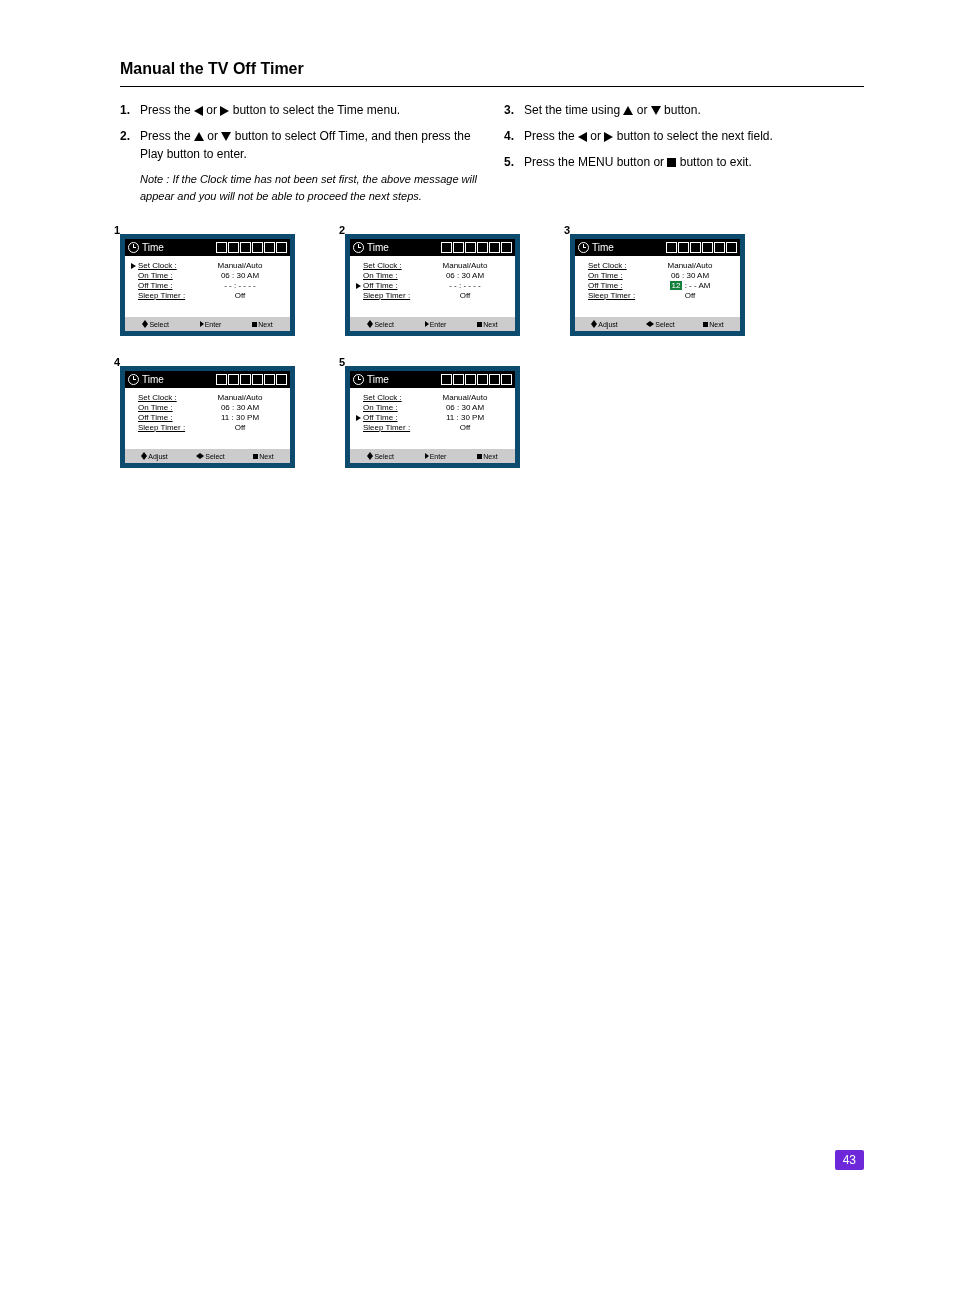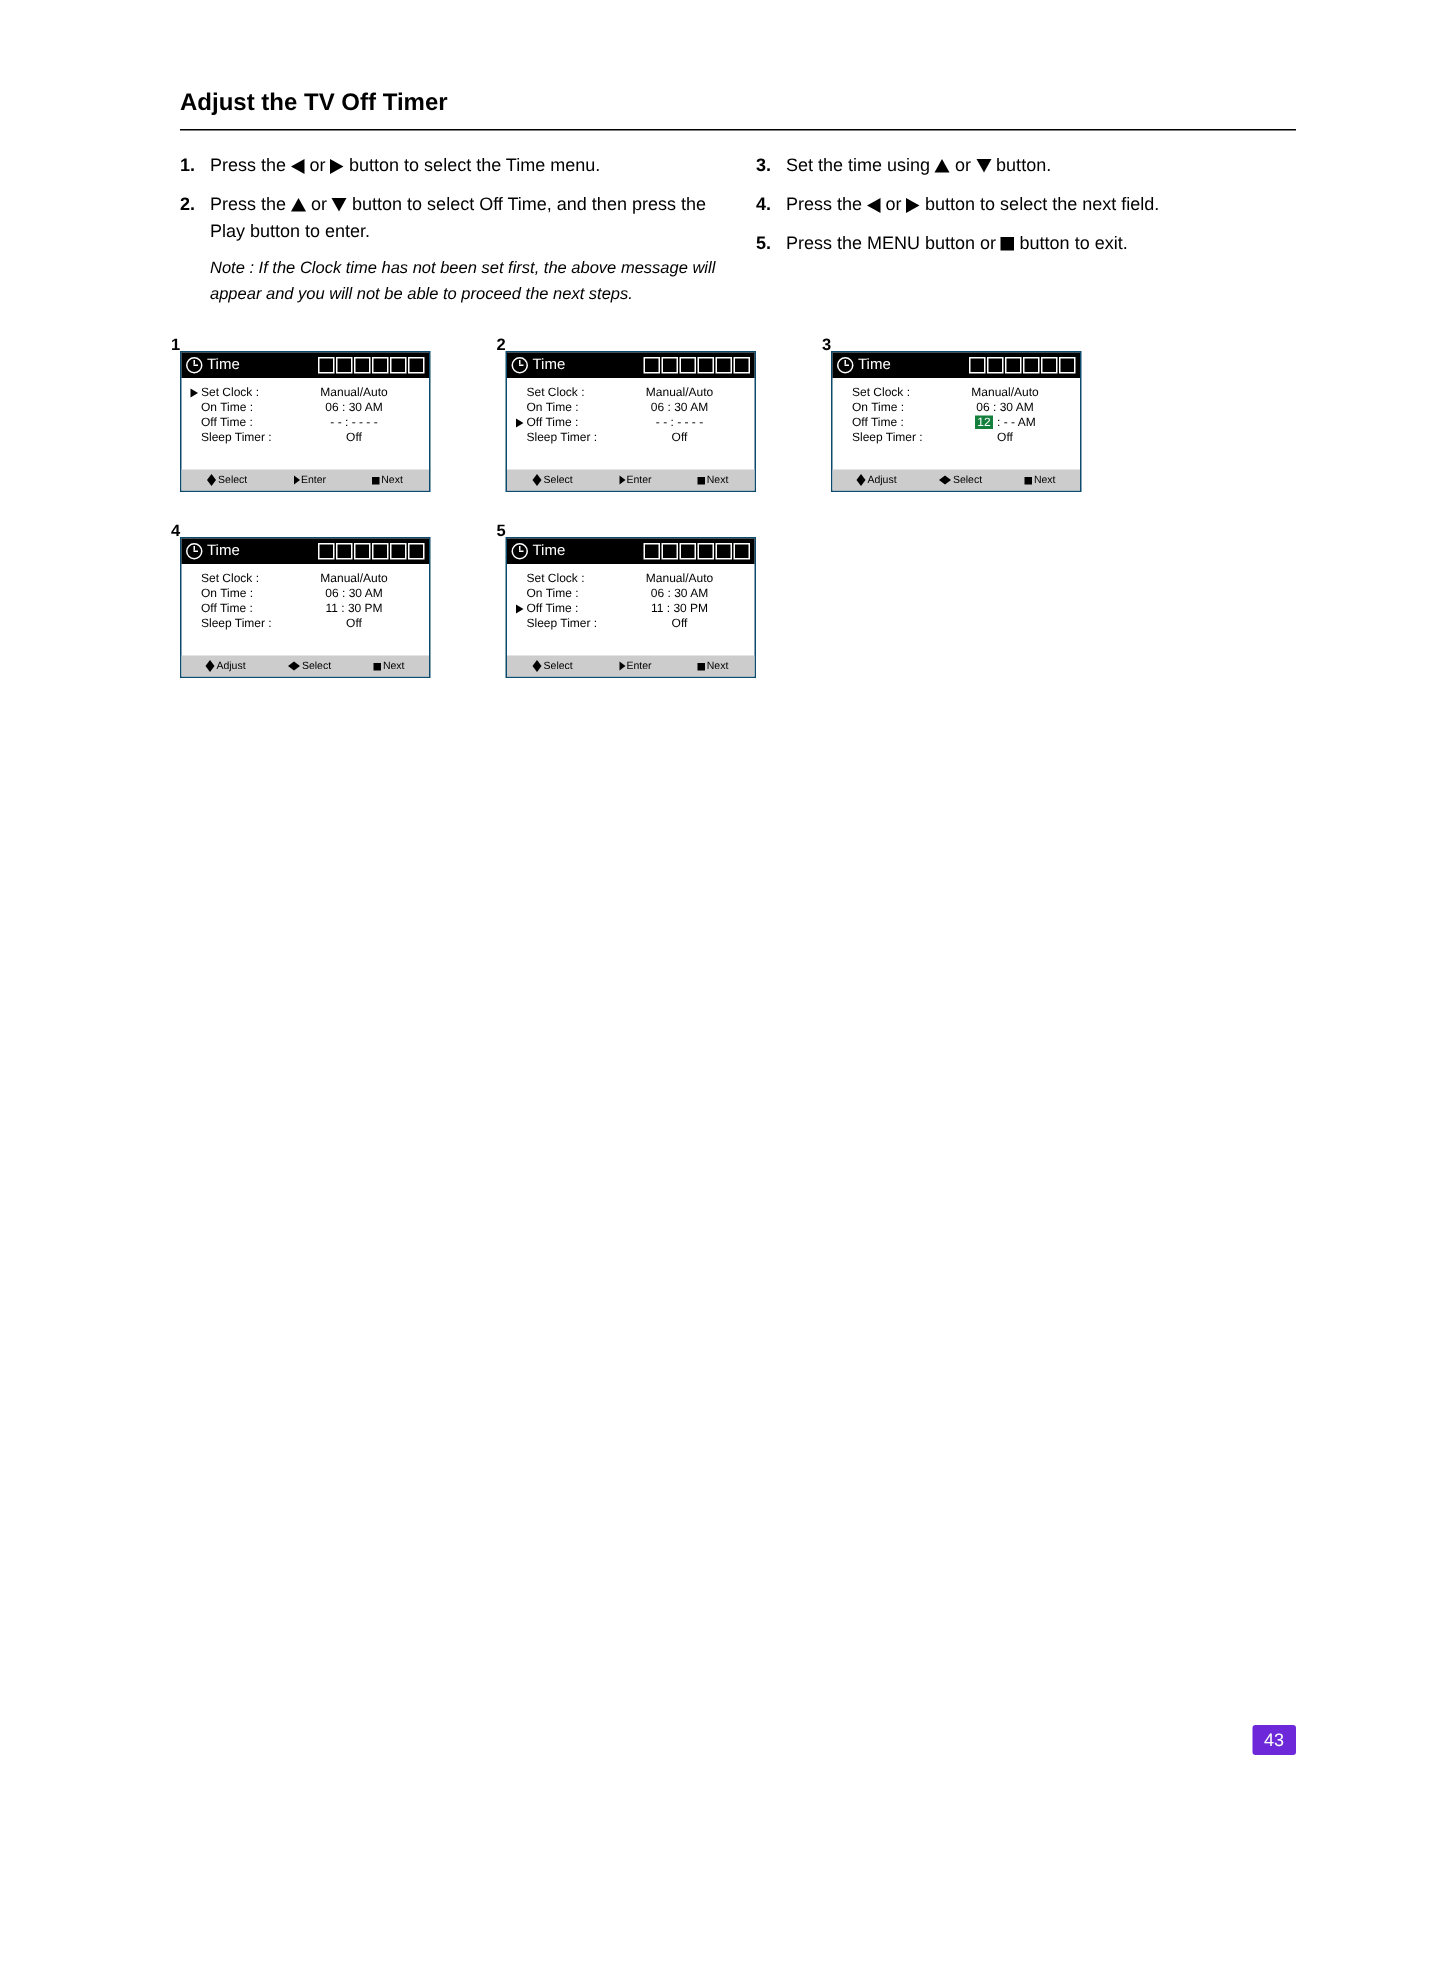"Adjust the TV Off Timer" div.section-title { text: Adjust -> Manual }
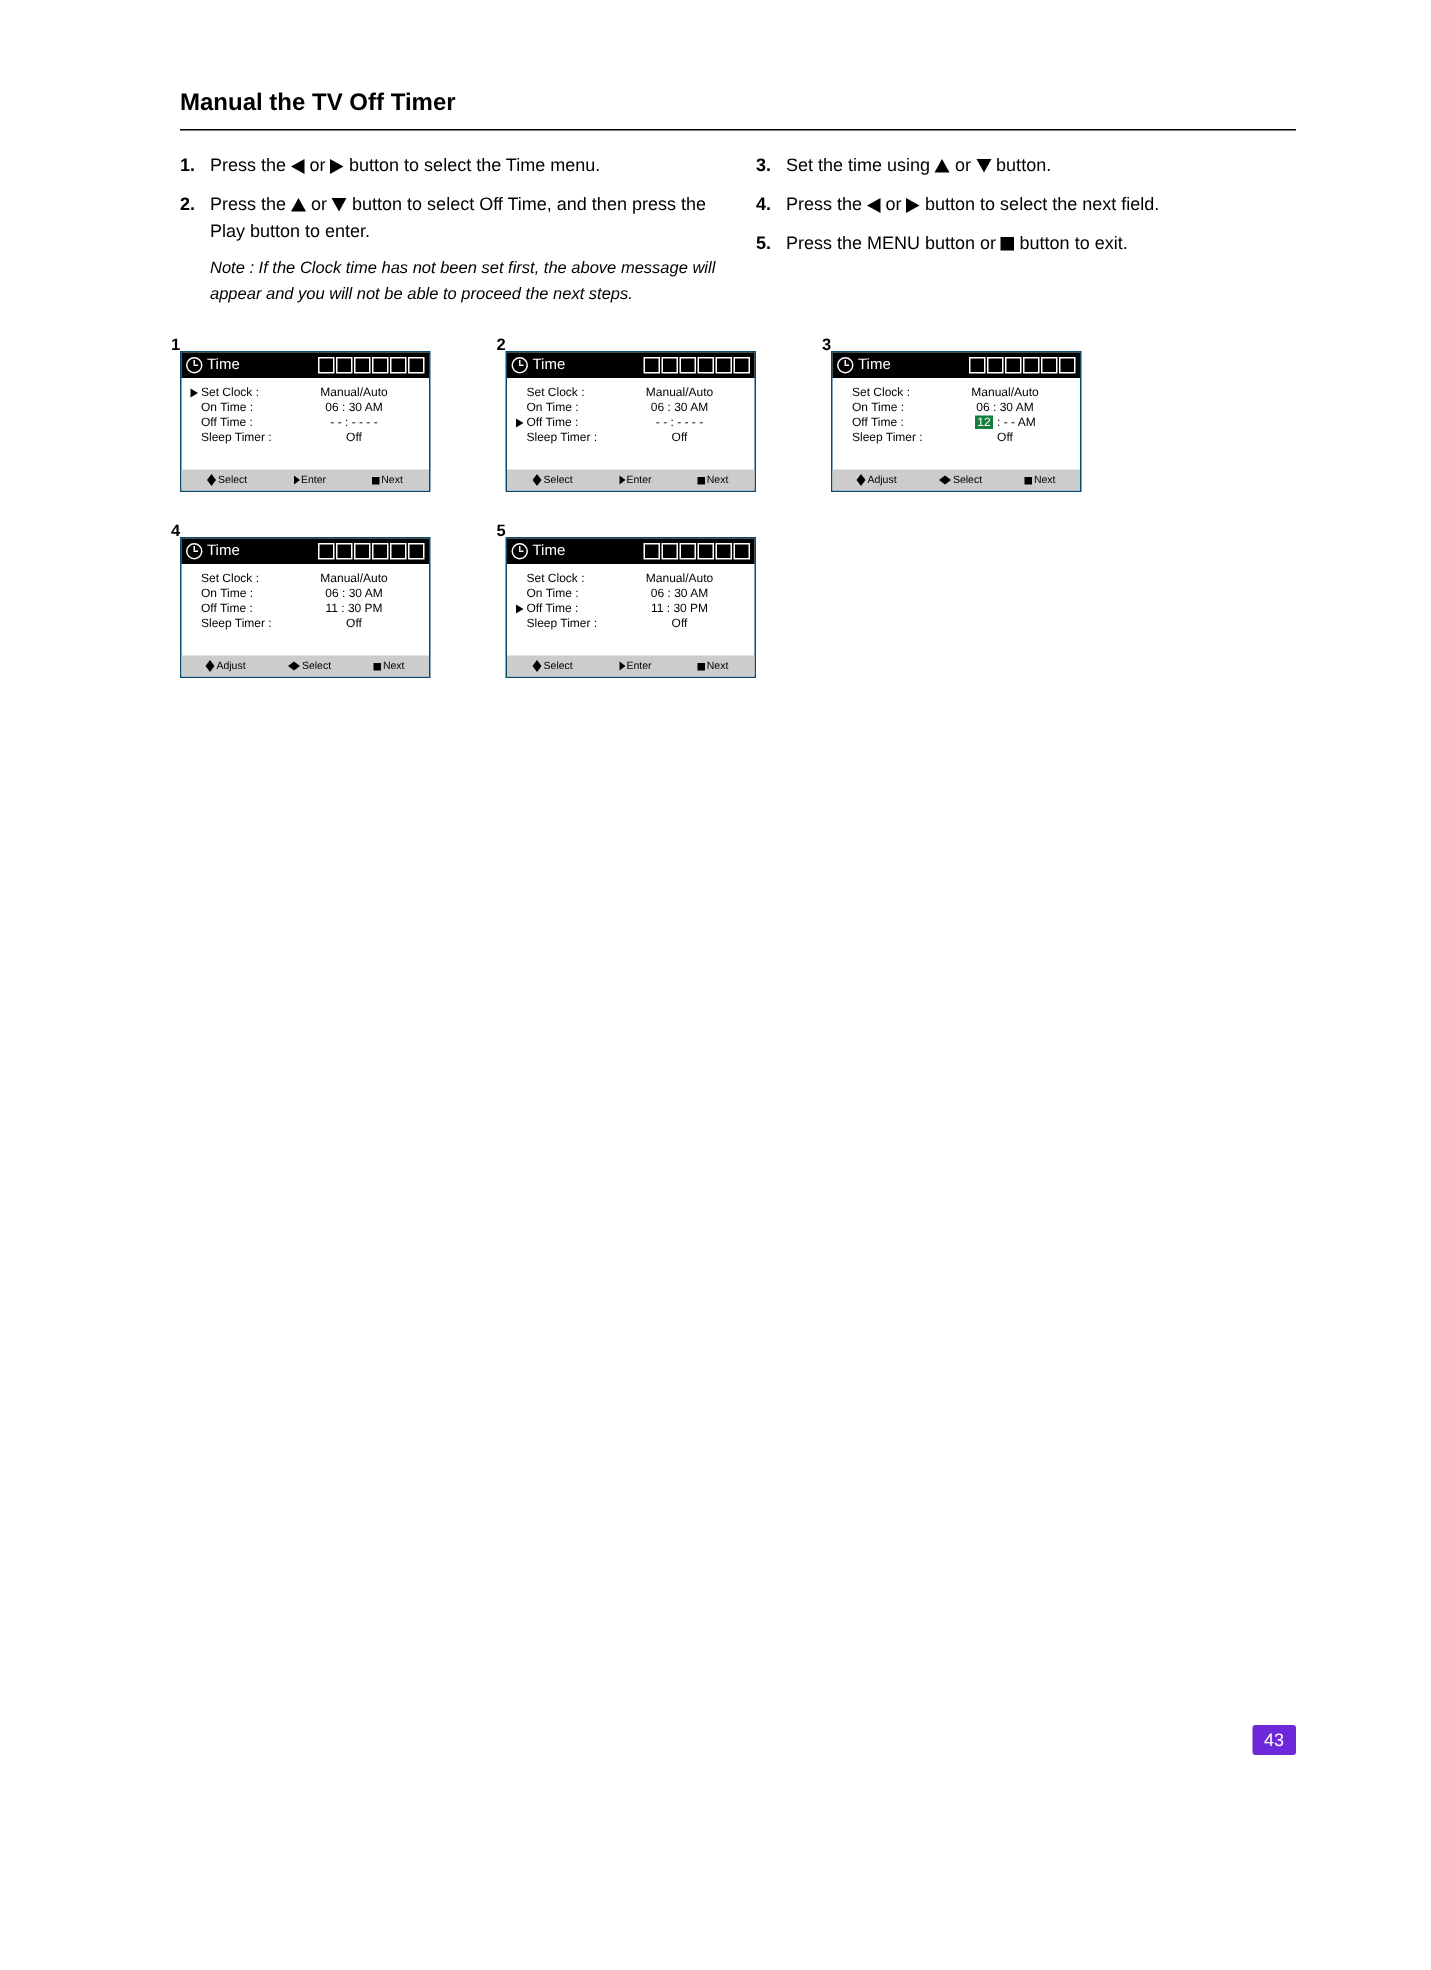"Time" .panel { border: 1px solid #0c4a6e -> 5px solid #0c4a6e }
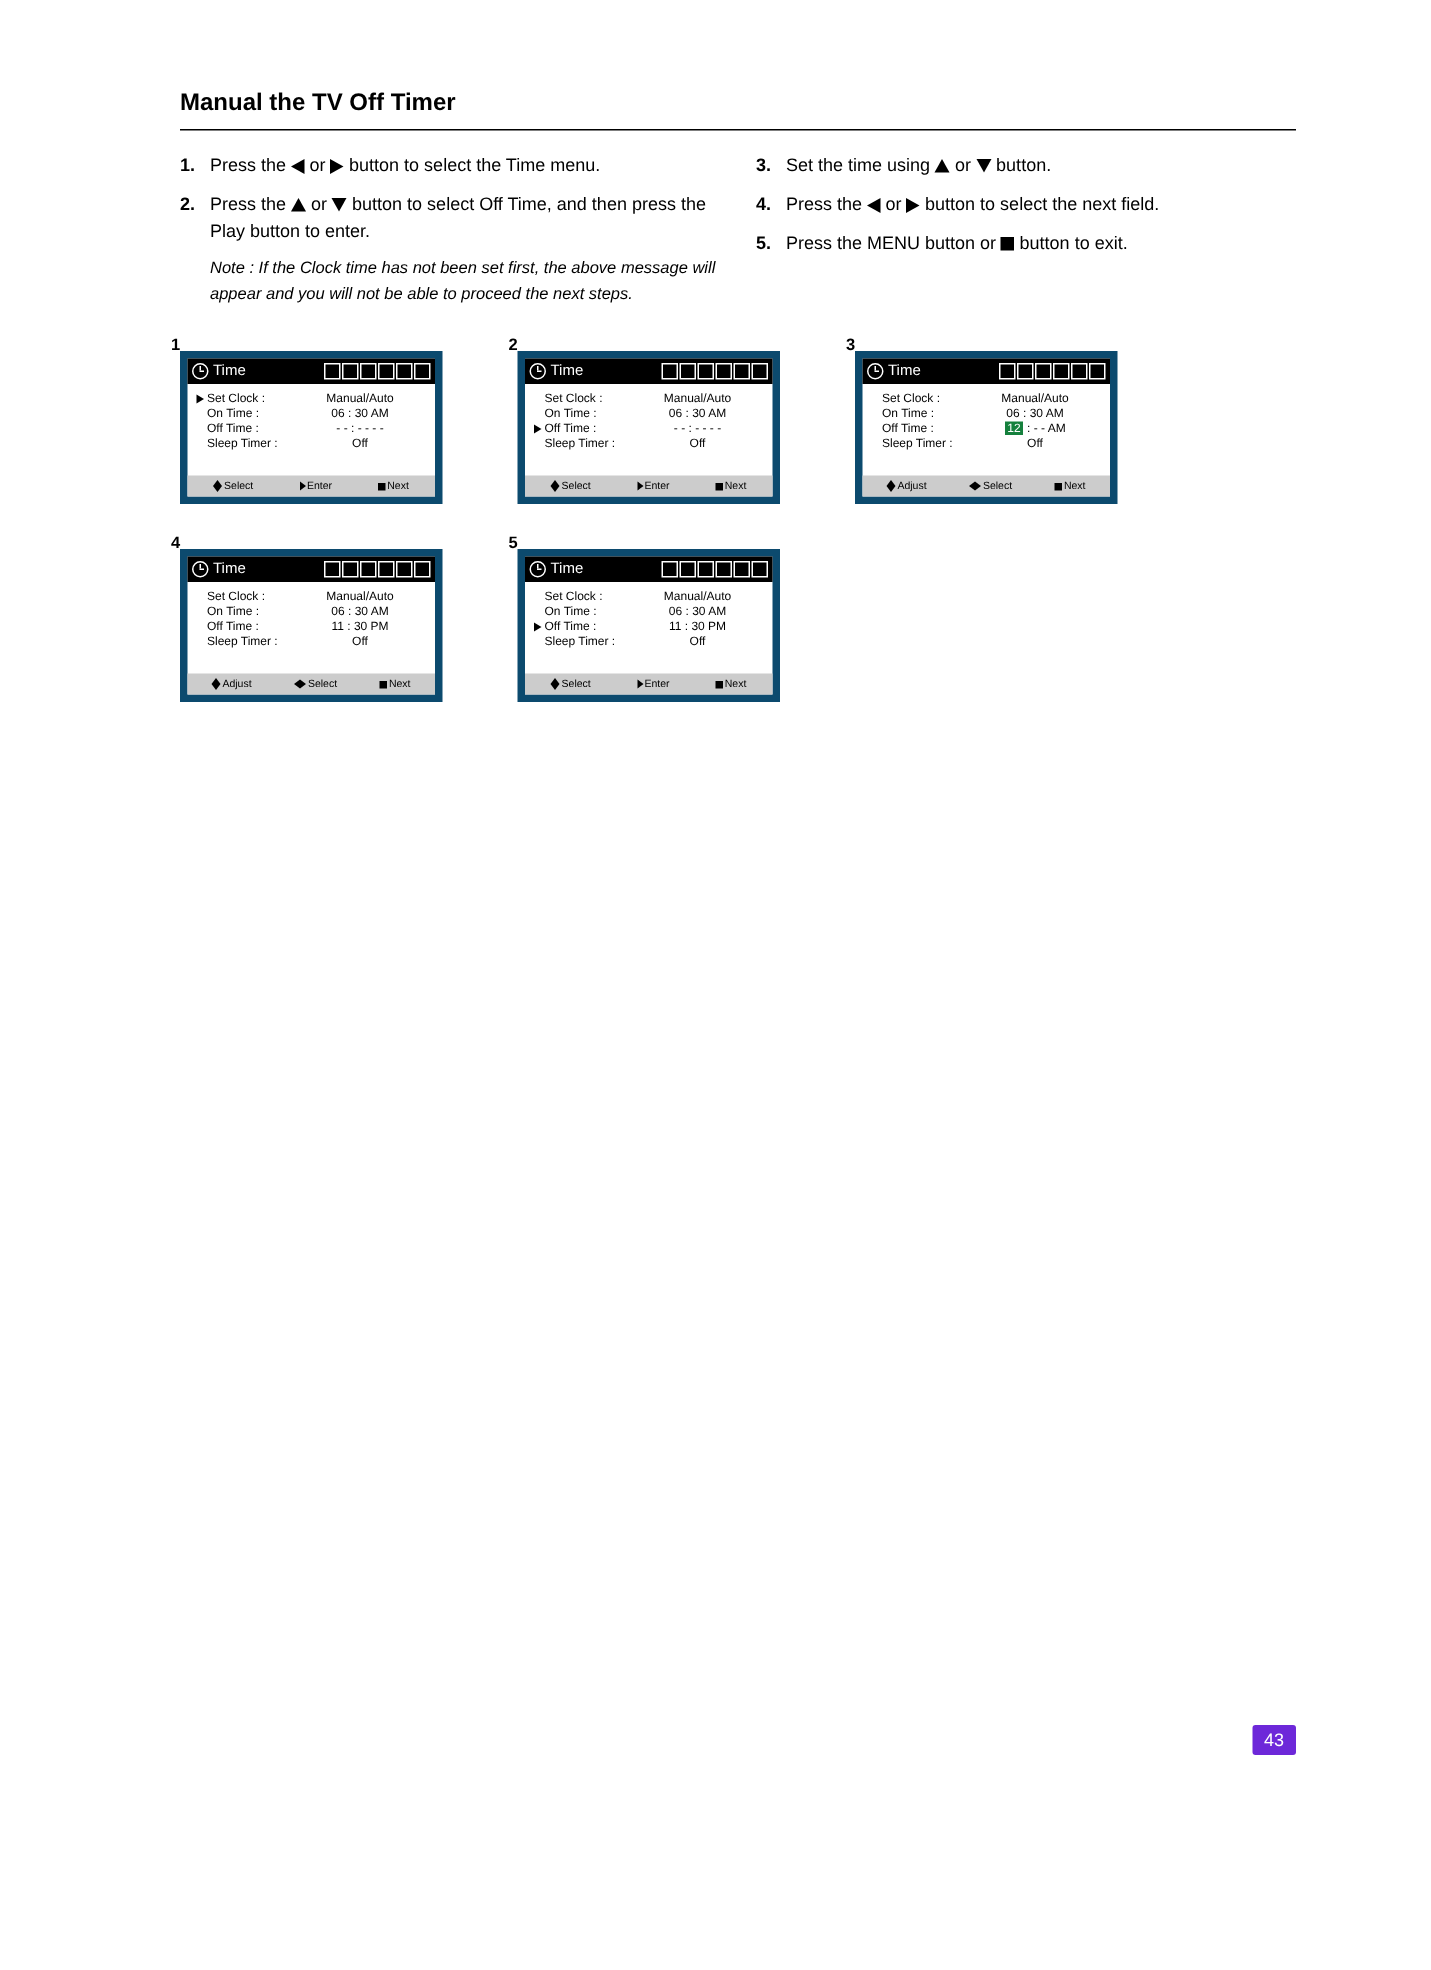"Set Clock :" .panel-body .row .label { text-decoration: none -> underline }
